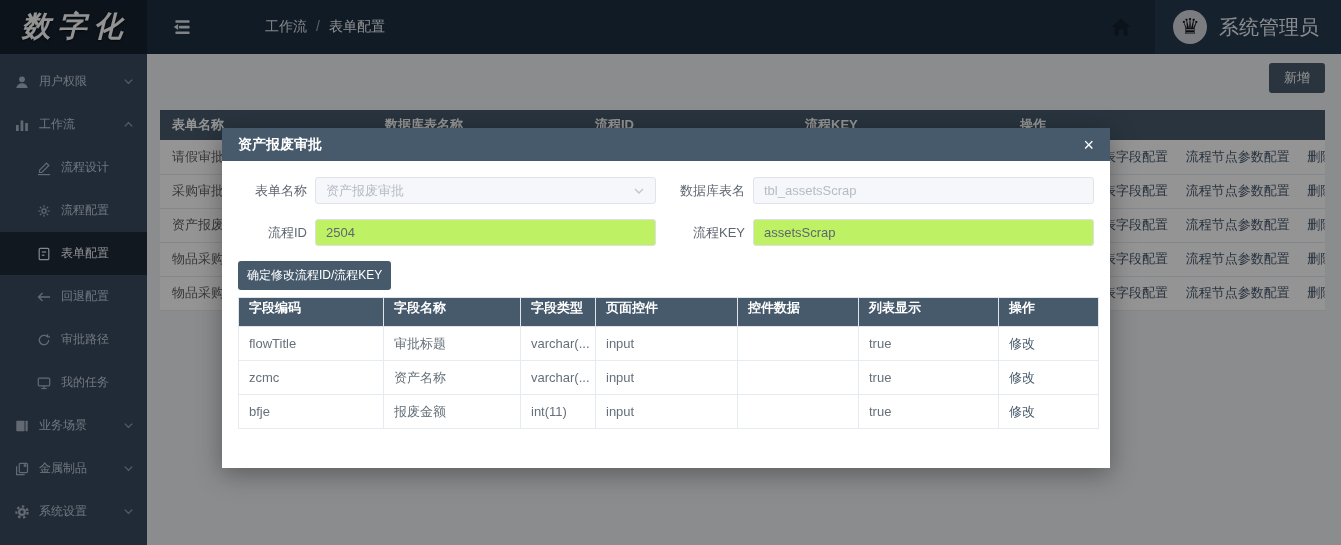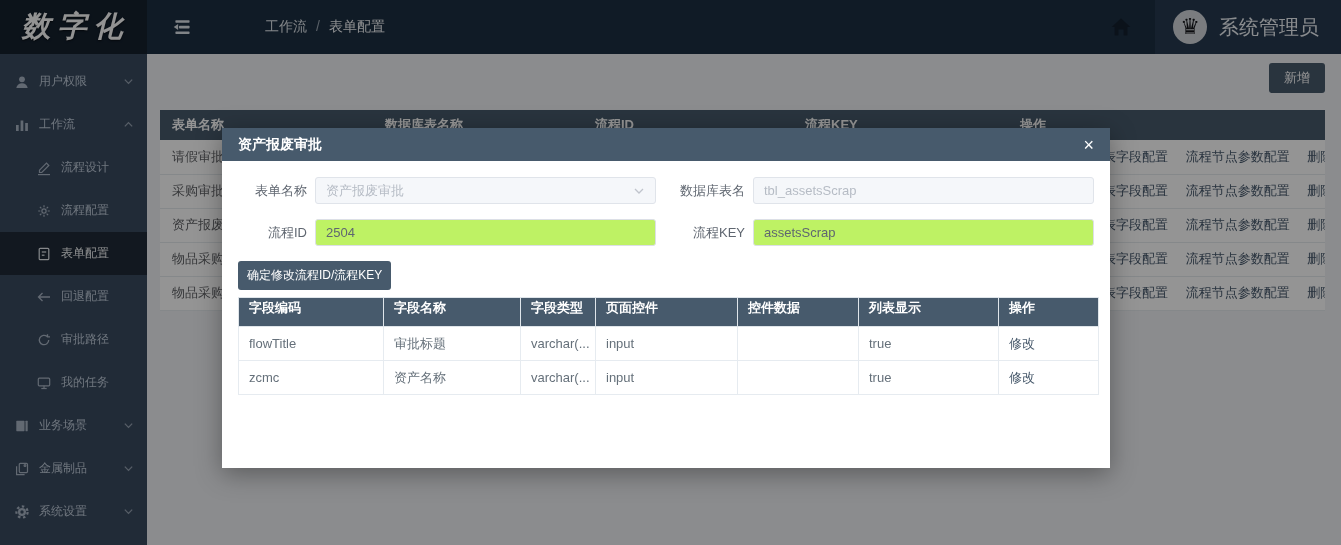"bfje" tr { html: none -> <tr> <td>bfje</td> <td>报废金额</td> <td>int(11)</td> <td>input</td> <td></td> <td>true</td> <td><span>修改</span></td> </tr> }
